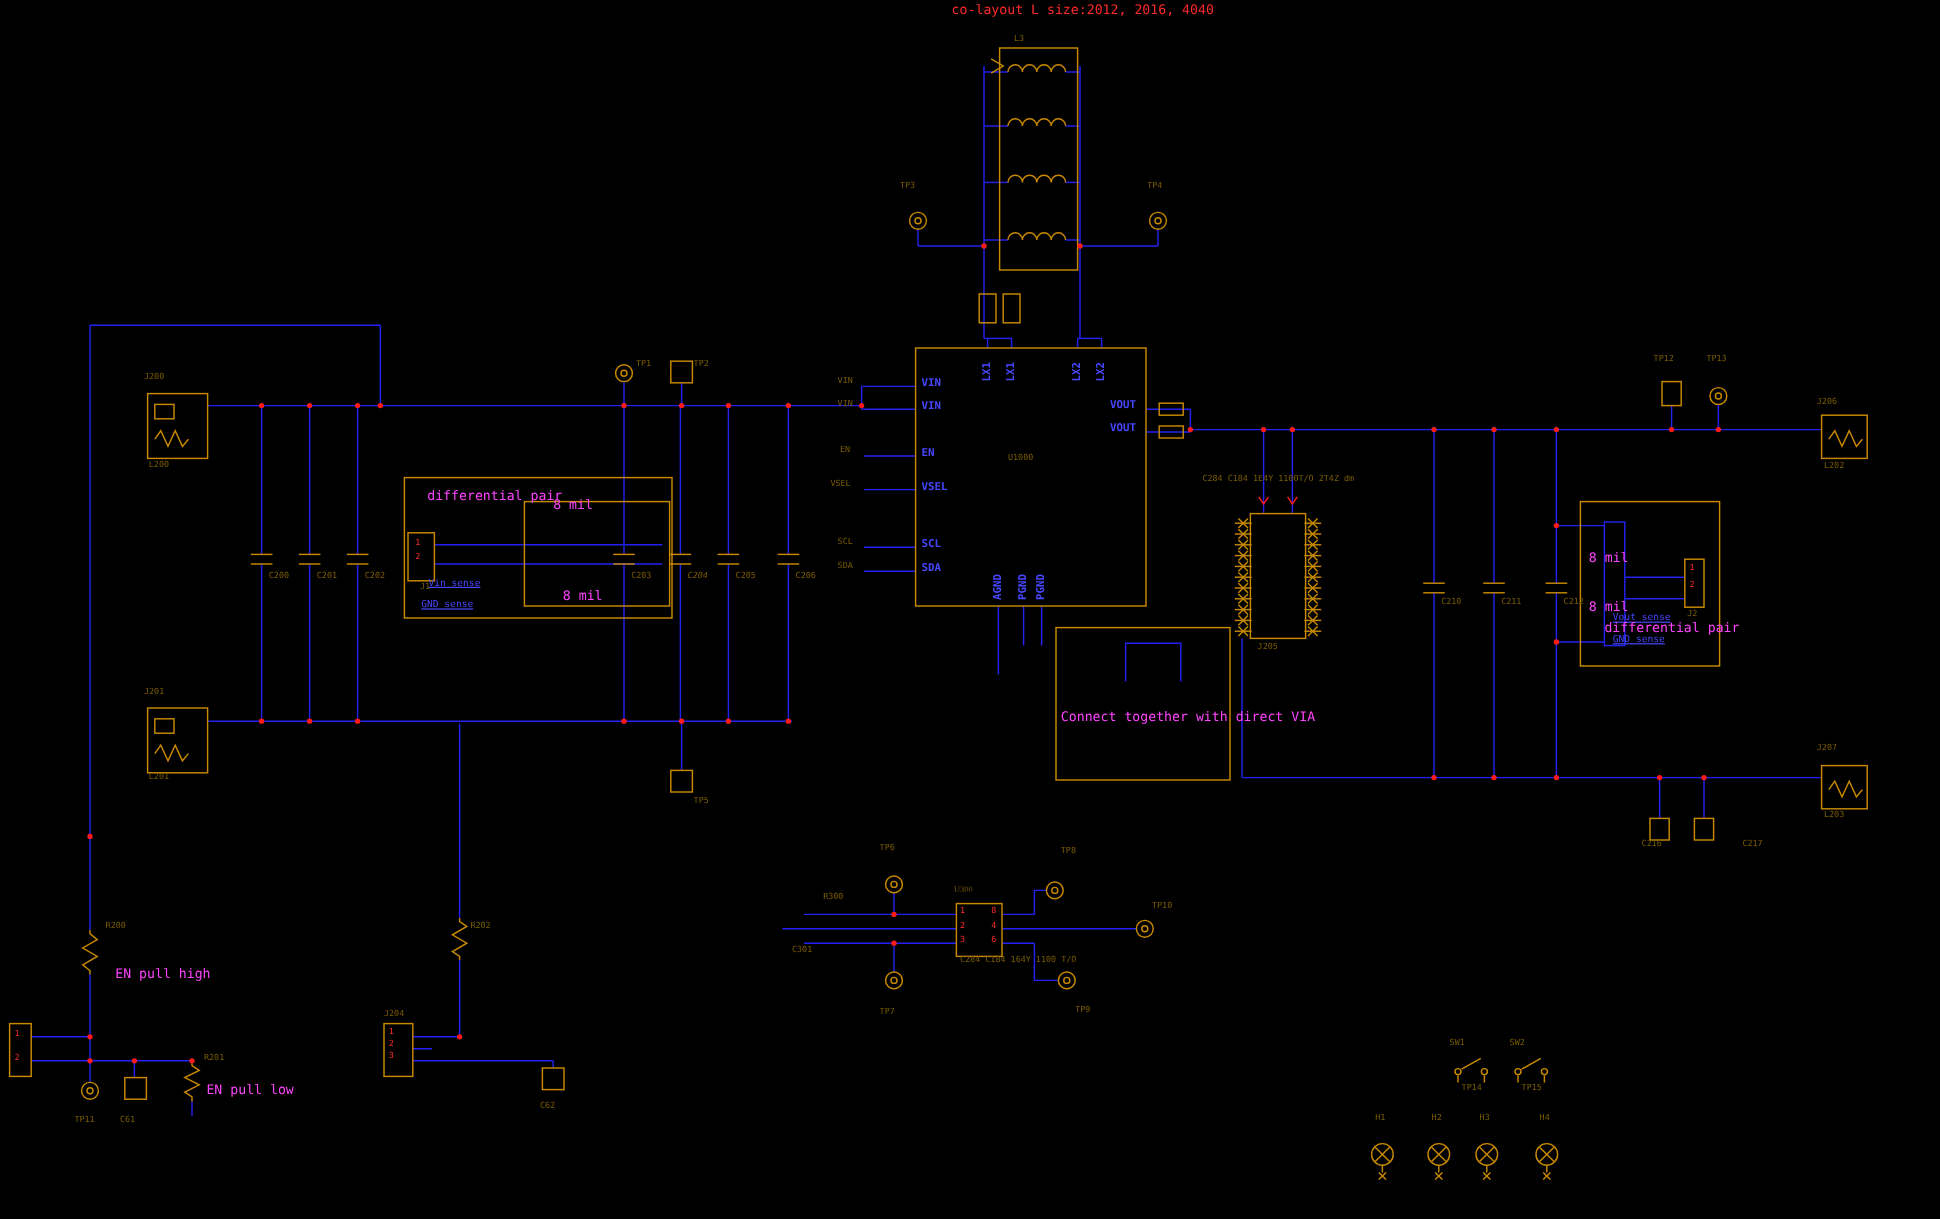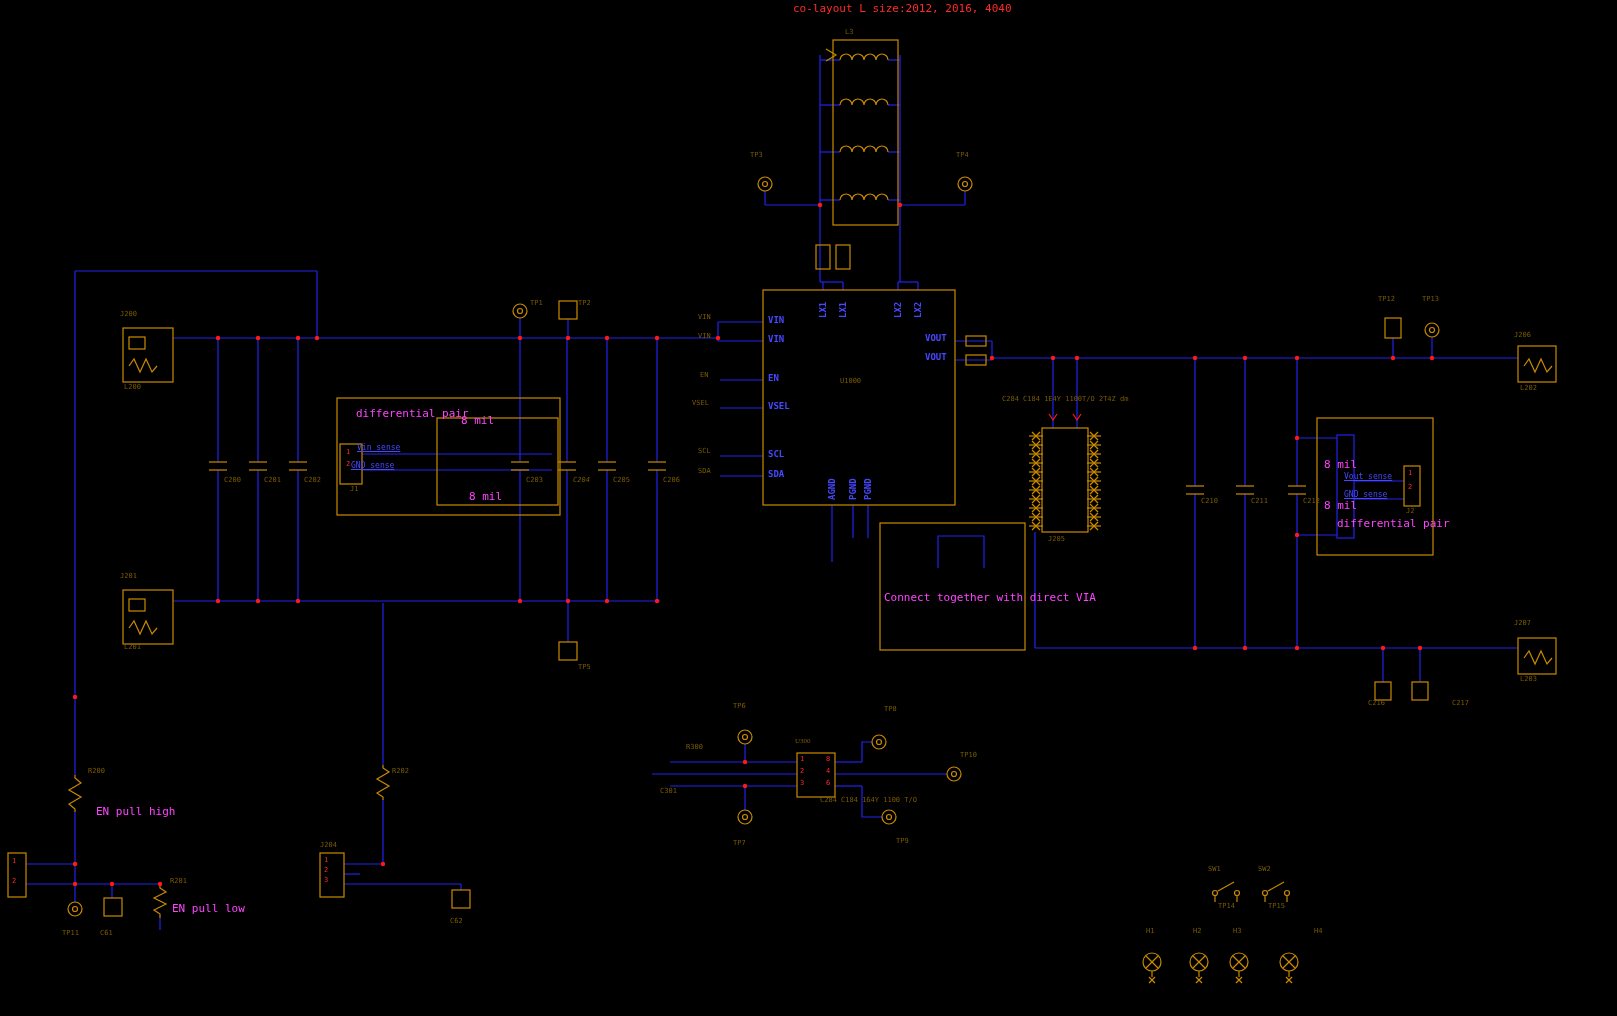"Vin sense" .blueu { margin-top: none -> 38px }
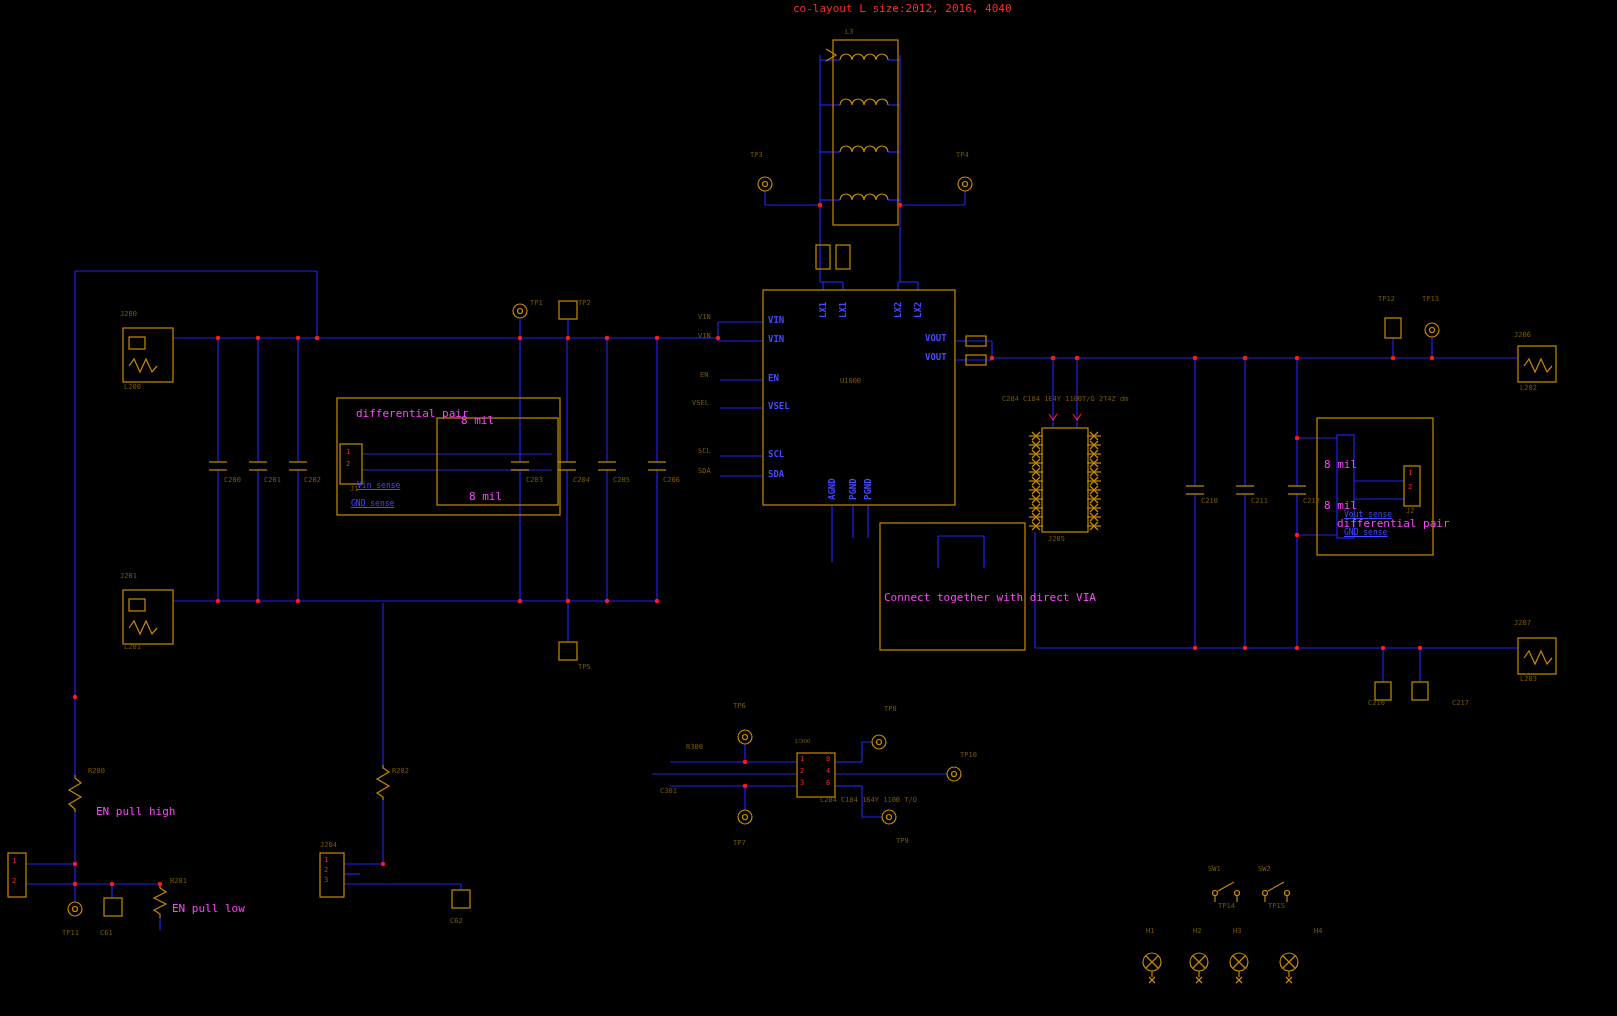"C284 C184 164Y 1100 T/O" span.lbl { left: 820px -> 800px }
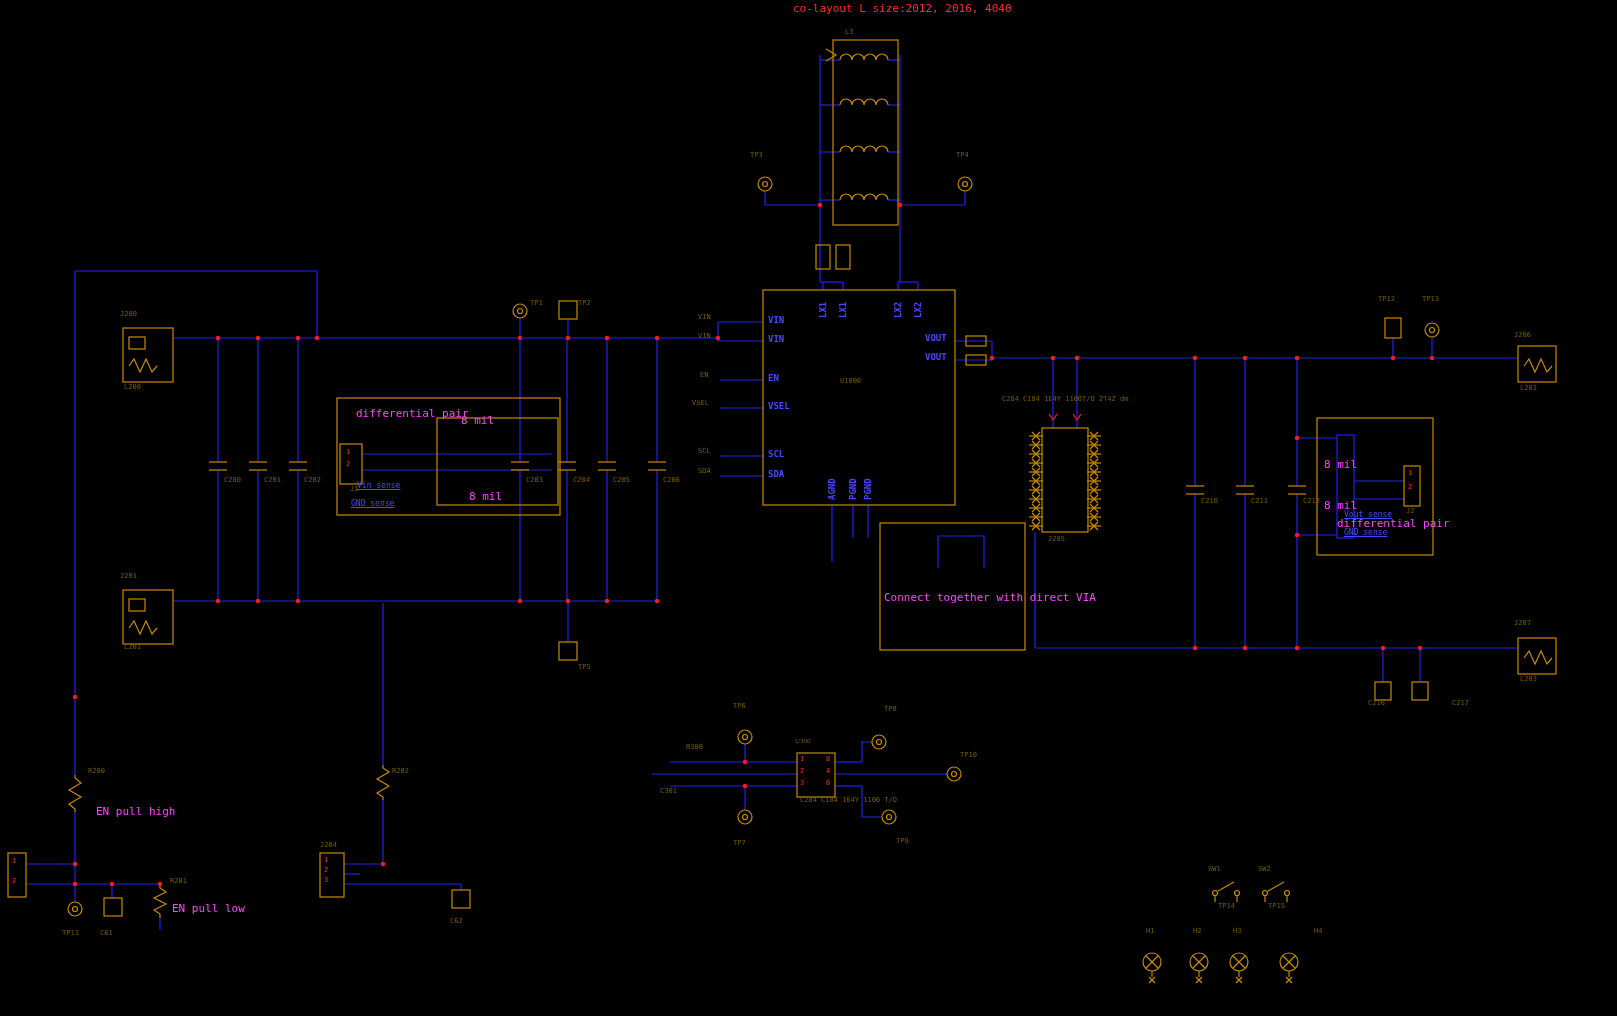"H4" span.lbl { margin-left: 31px -> none }
